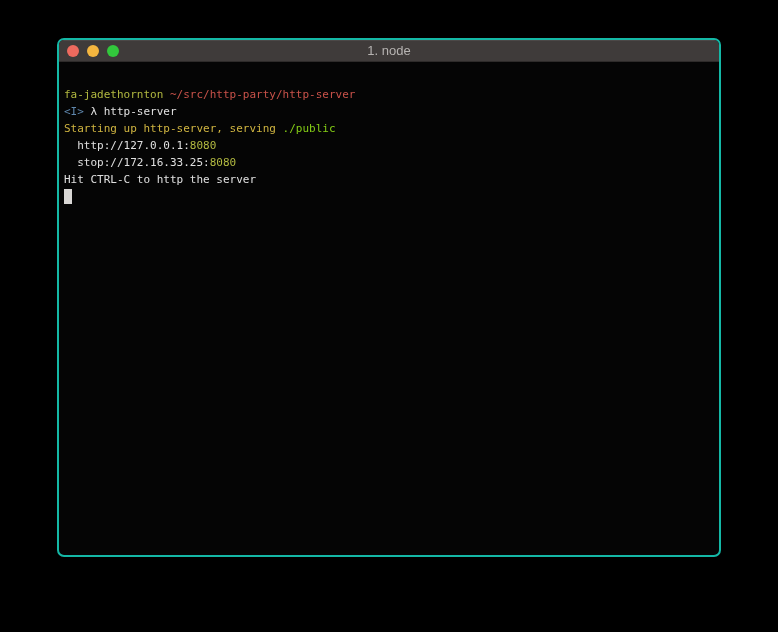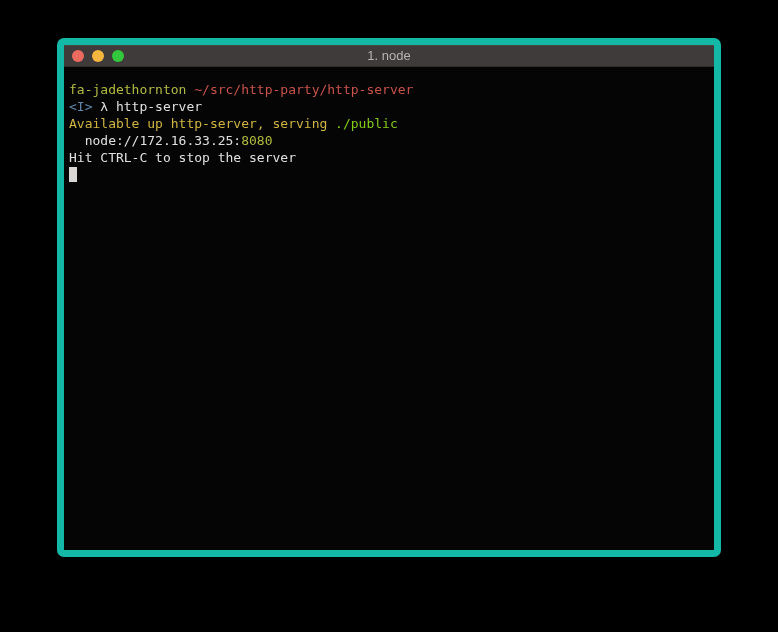"1. node" .window { border: 7px solid #14b8a6 -> 2px solid #14b8a6 }
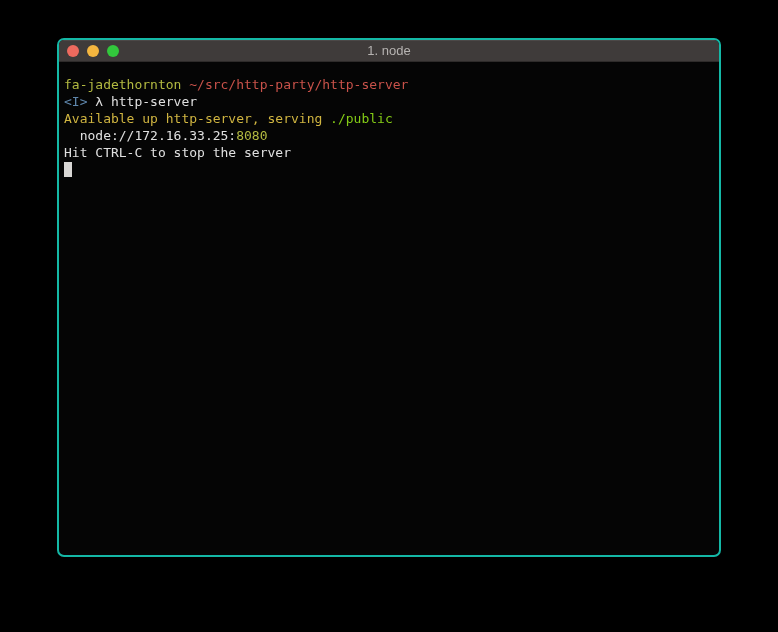"fa-jadethornton" .screen { font-size: 13px -> 11px; padding: 14px 5px 0 5px -> 24px 5px 0 5px }
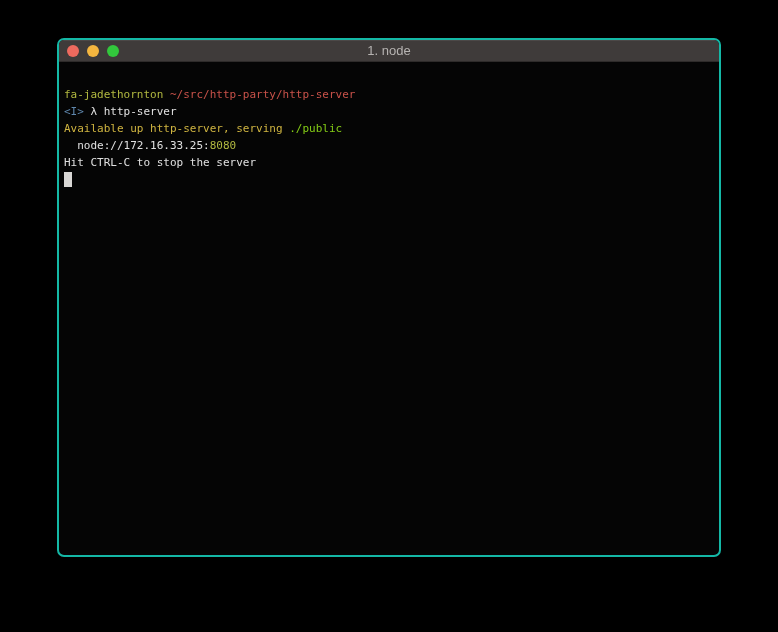"Available up http-server, serving" span.c-yellow { text: Available -> Starting }
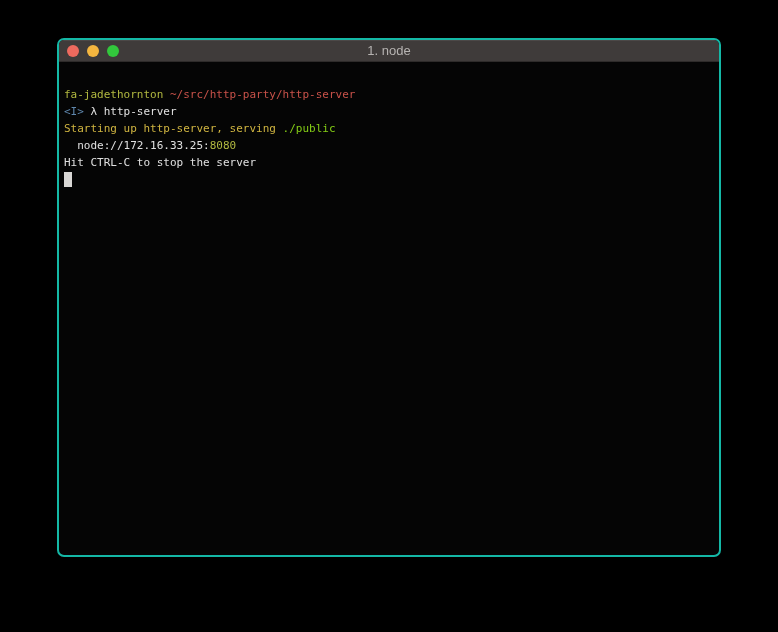"http://127.0.0.1:8080" div.line { html: none -> <div><span> http://127.0.0.1:</span><span>8080</span></div> }
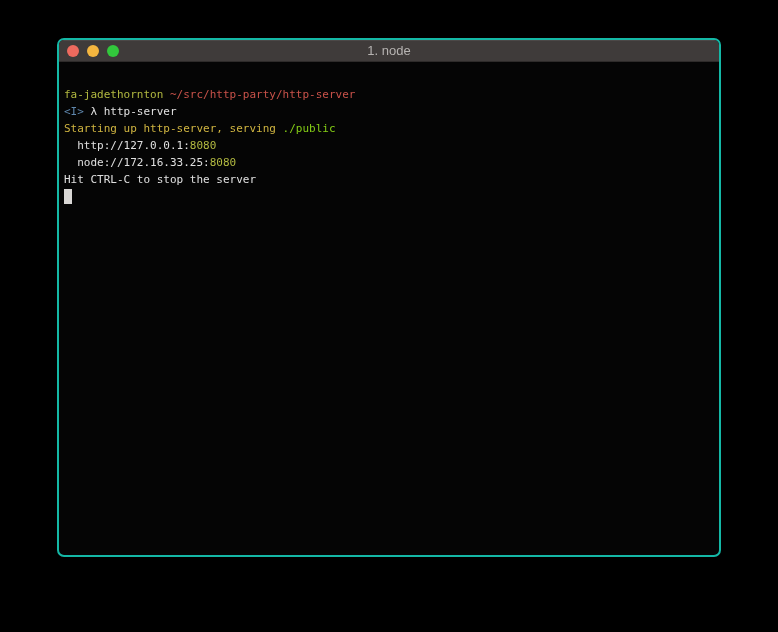"node://172.16.33.25:" span.c-white { text: node://172.16.33.25 -> stop://172.16.33.25 }
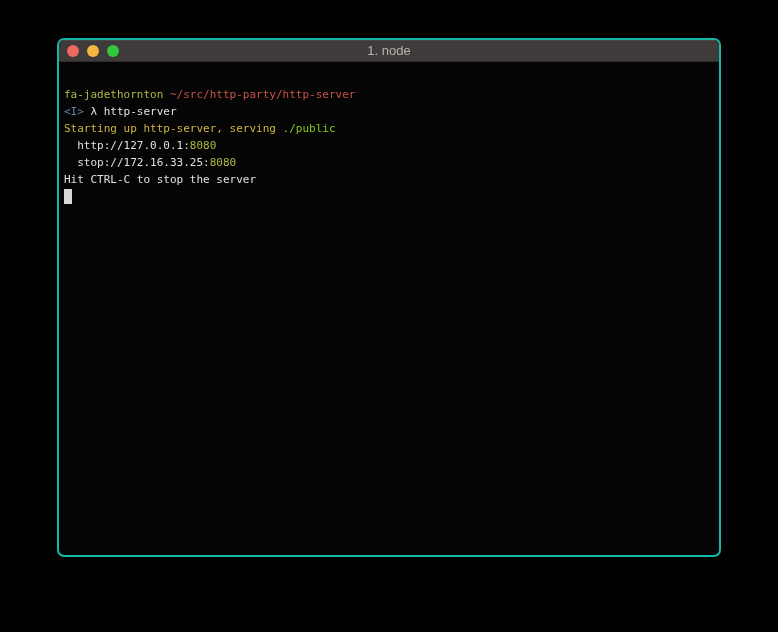"Hit CTRL-C to stop the" span.c-white { text: stop -> http }
